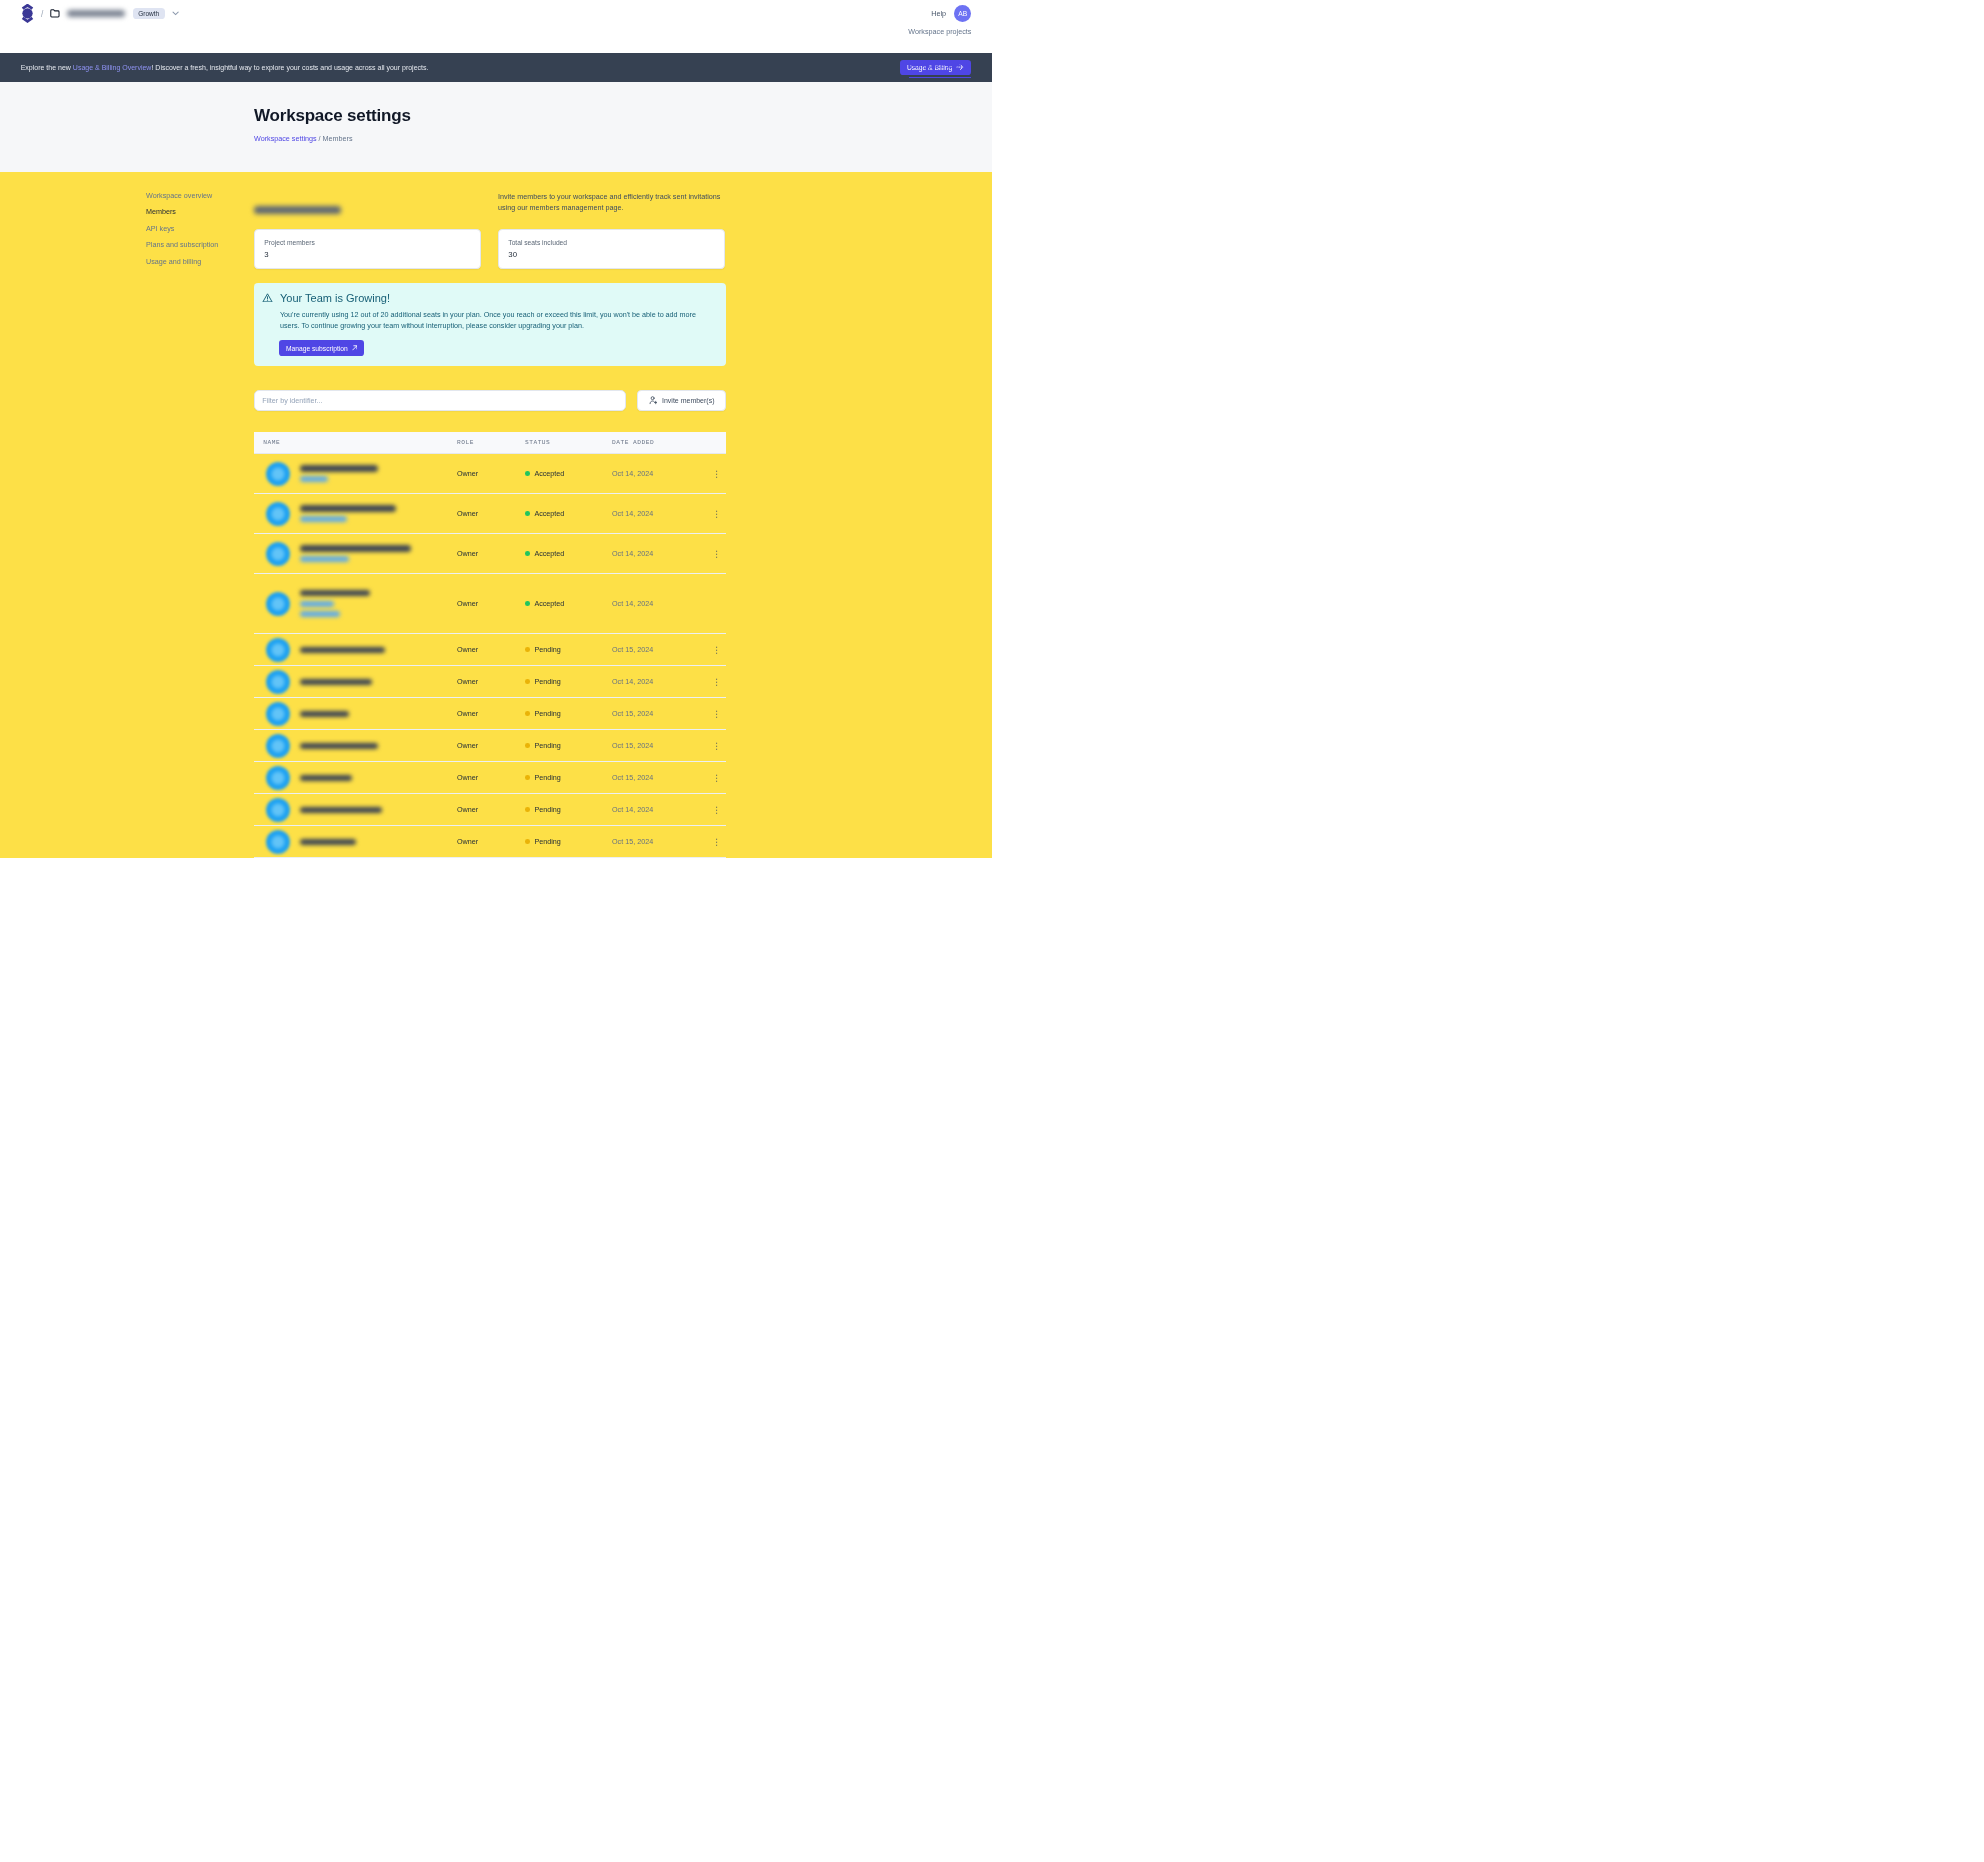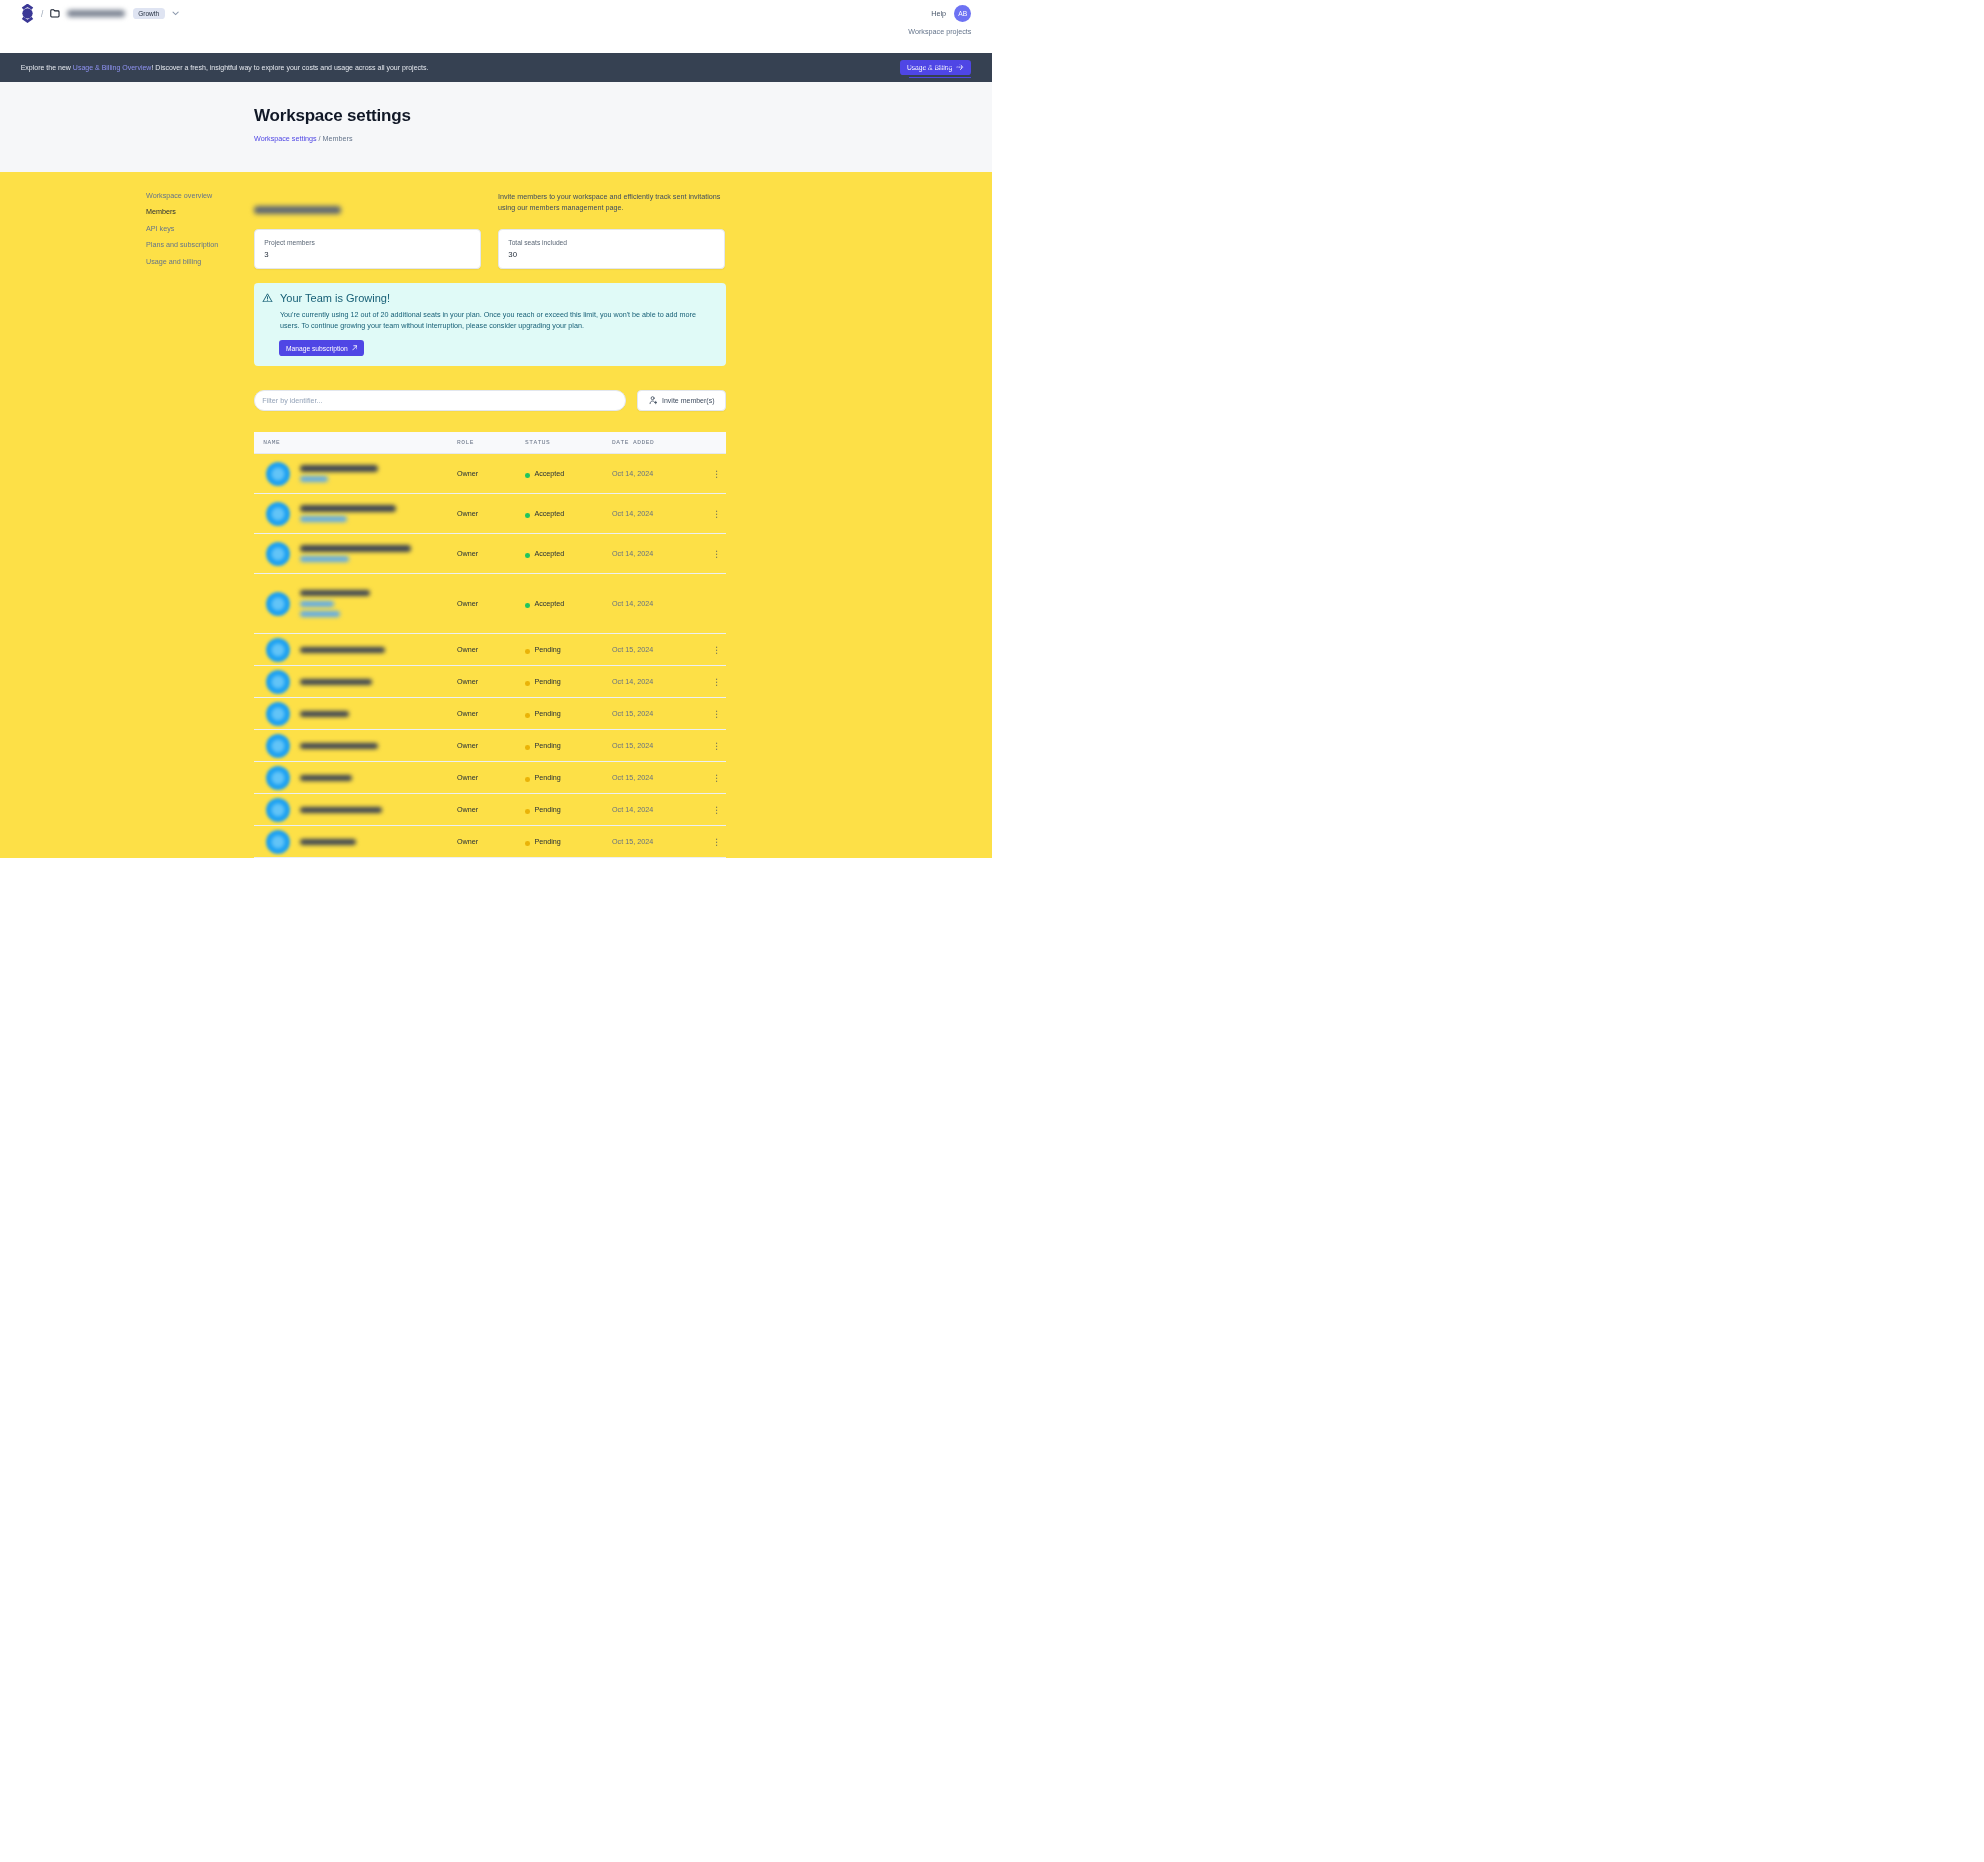"Filter by identifier..." .filter-input { border-radius: 10px -> 5px }
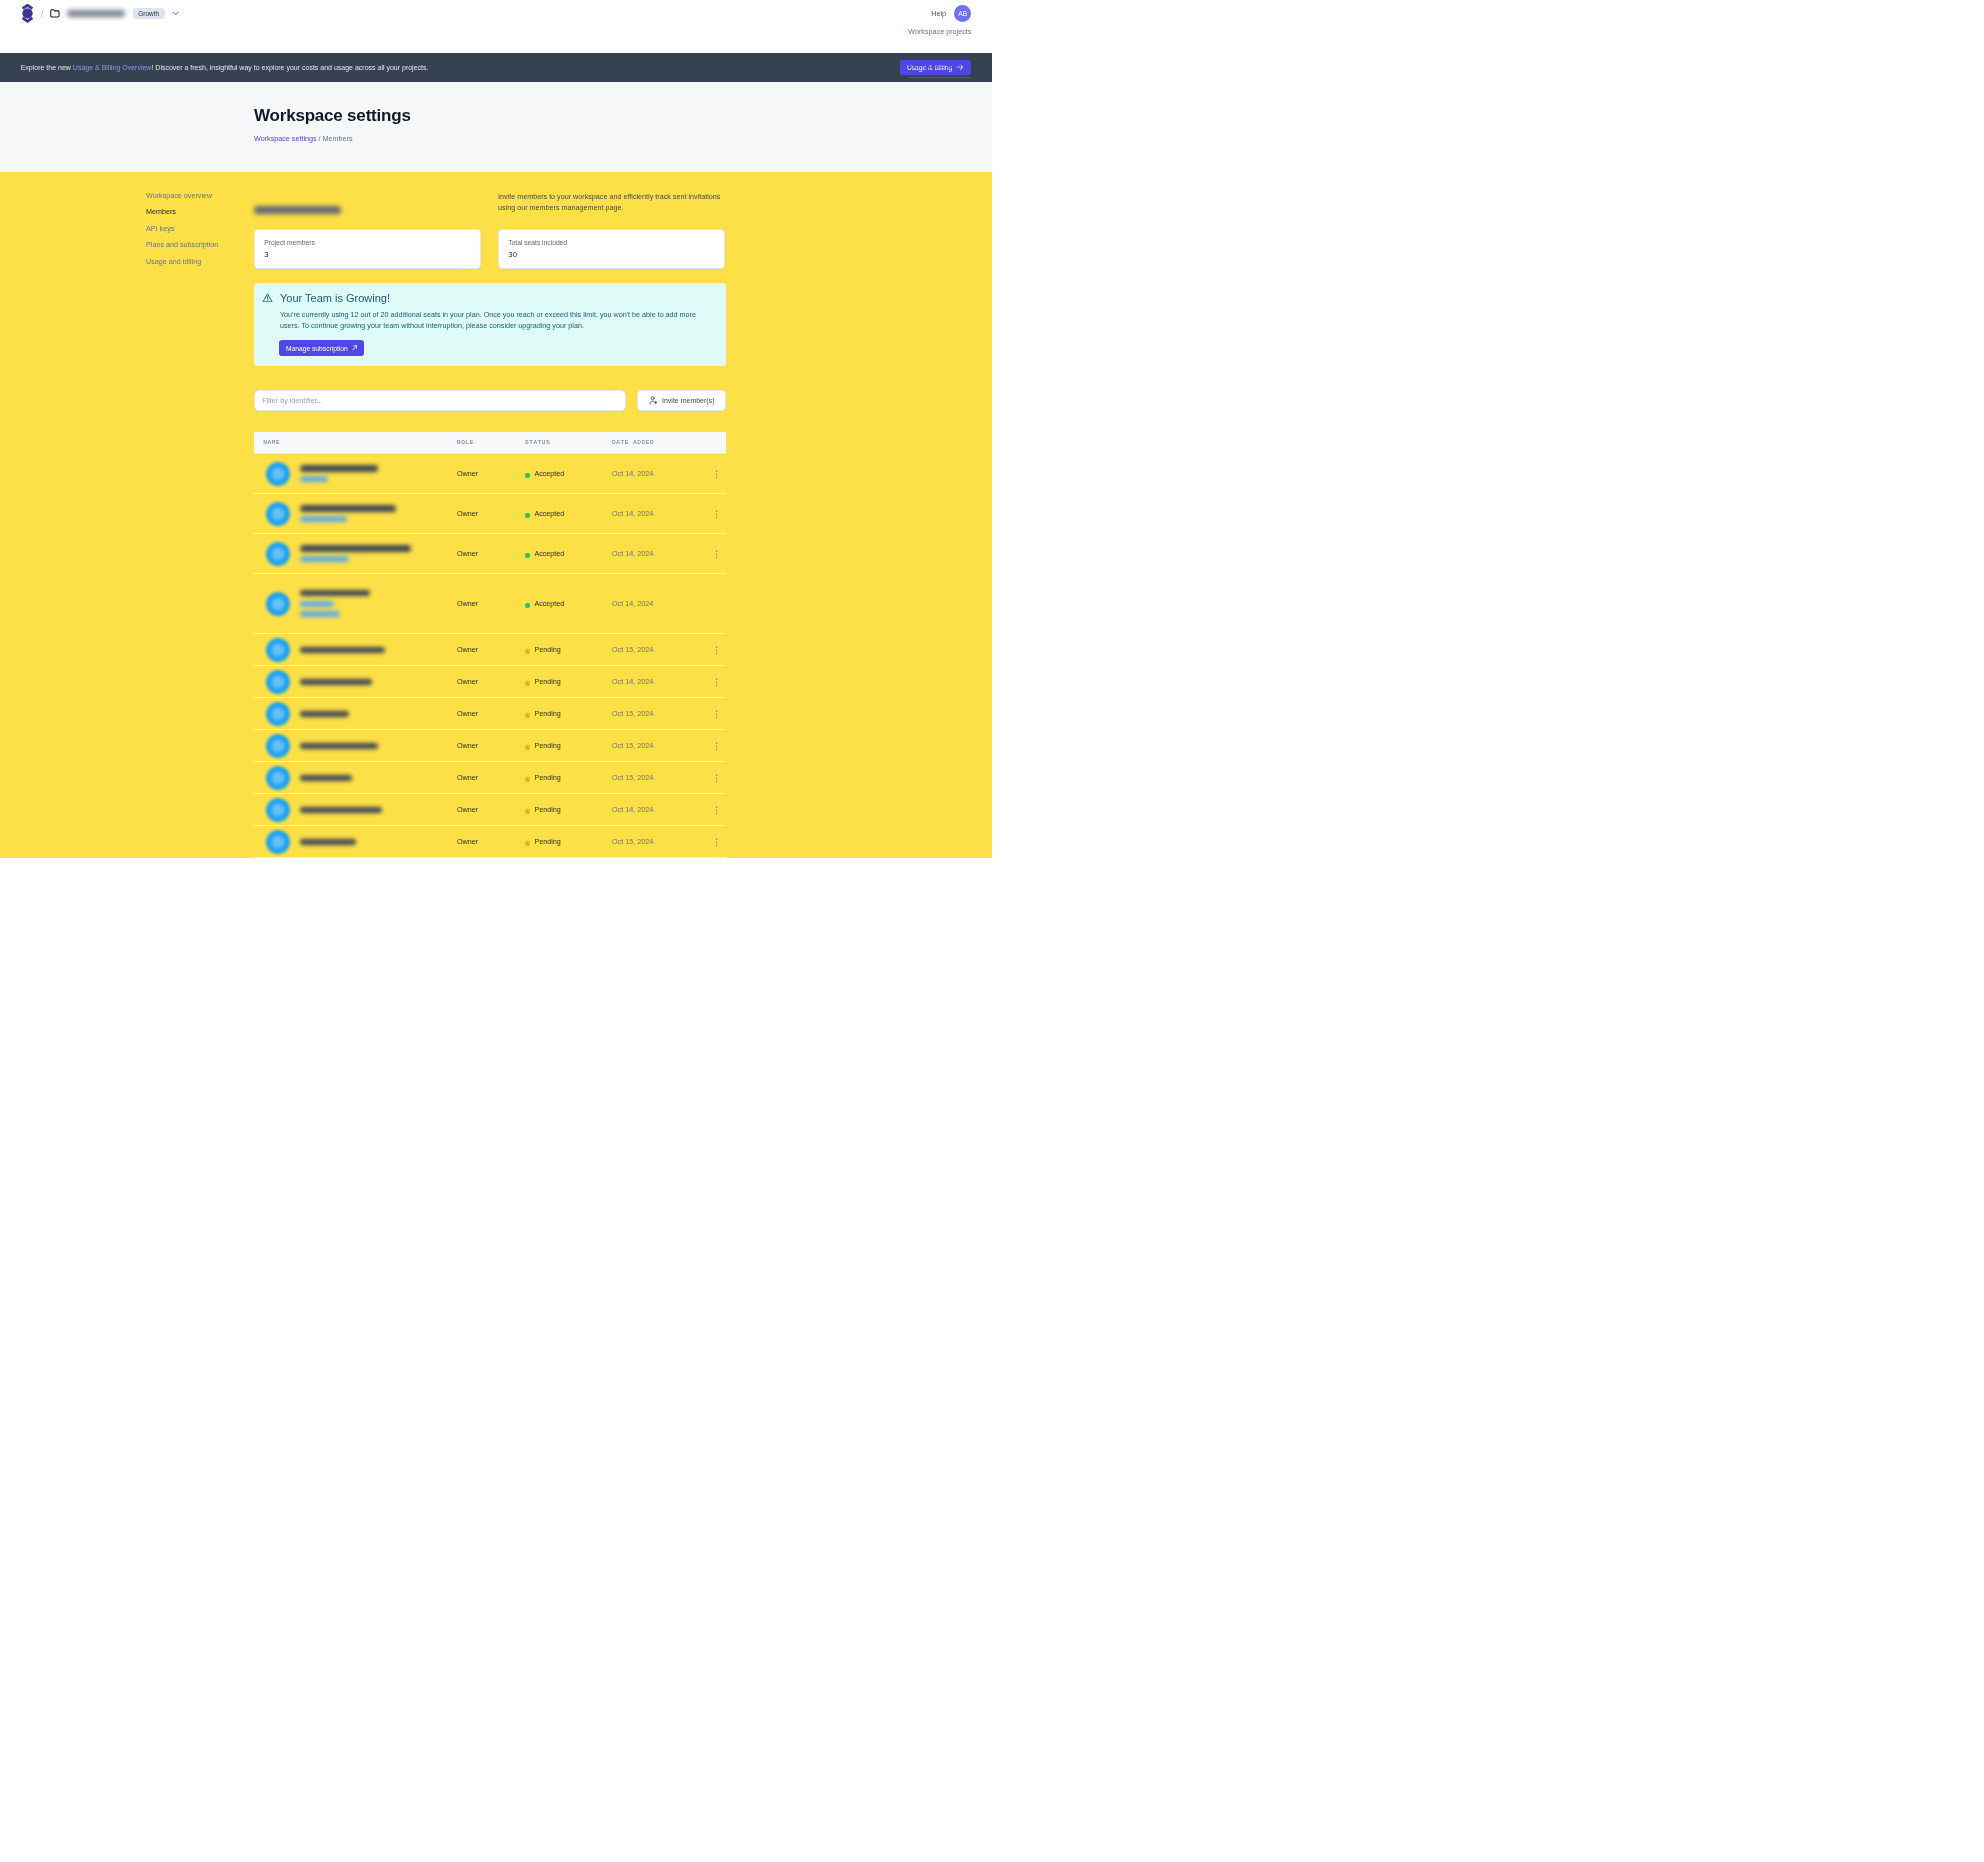"Accepted" .cell-status { align-items: flex-end -> center }
